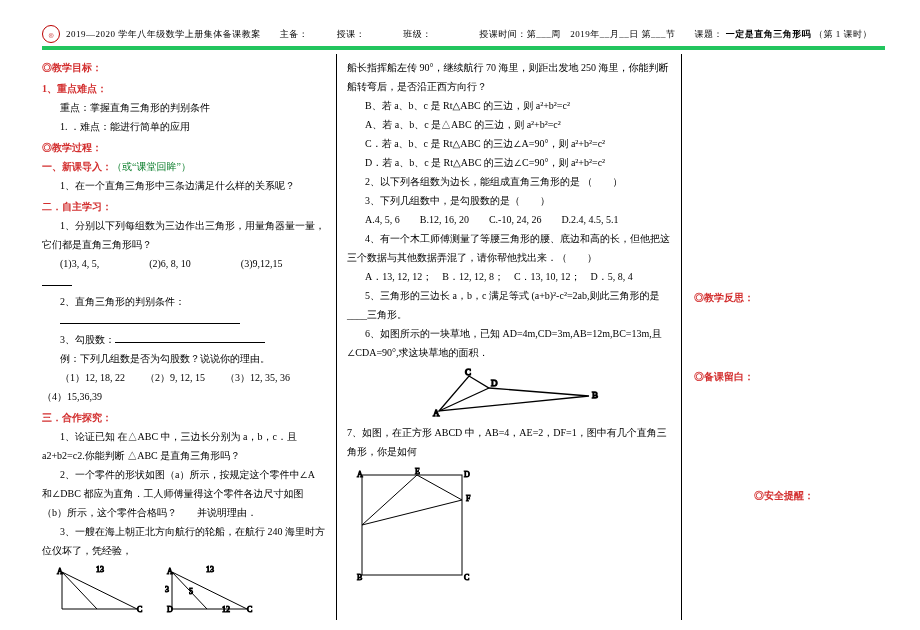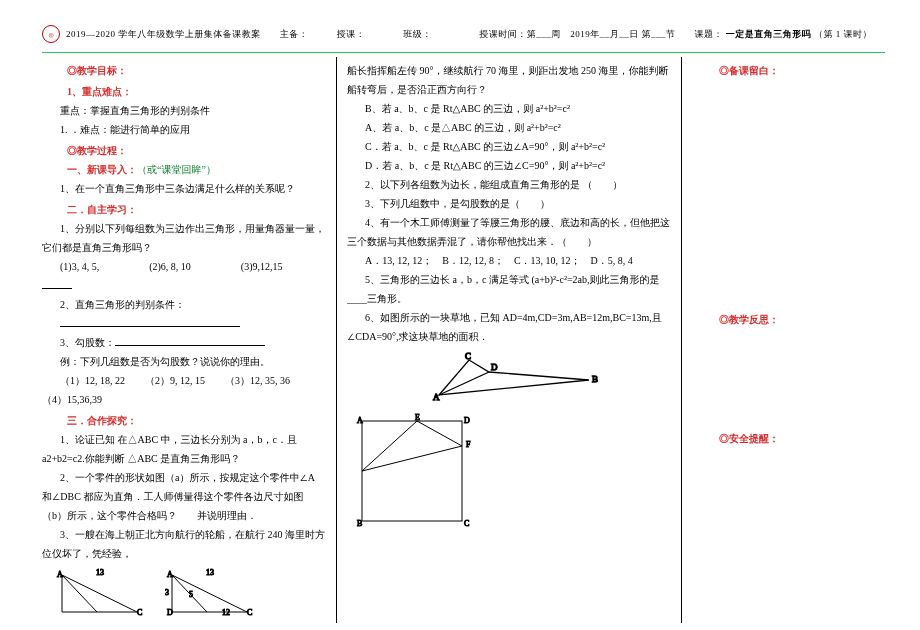"2019—2020 学年八年级数学上册集体备课教案 主备： 授课： 班级：" .header-row { border-bottom: 1px solid #22c55e -> 4px solid #22c55e; padding-bottom: 9px -> 3px }
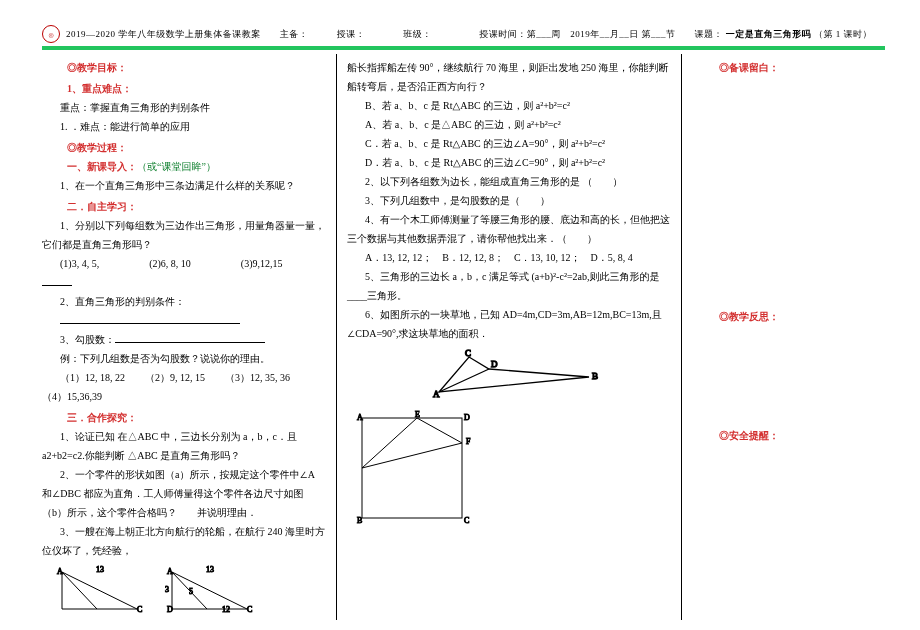"◎教学目标：" .red { margin-left: 25px -> none }
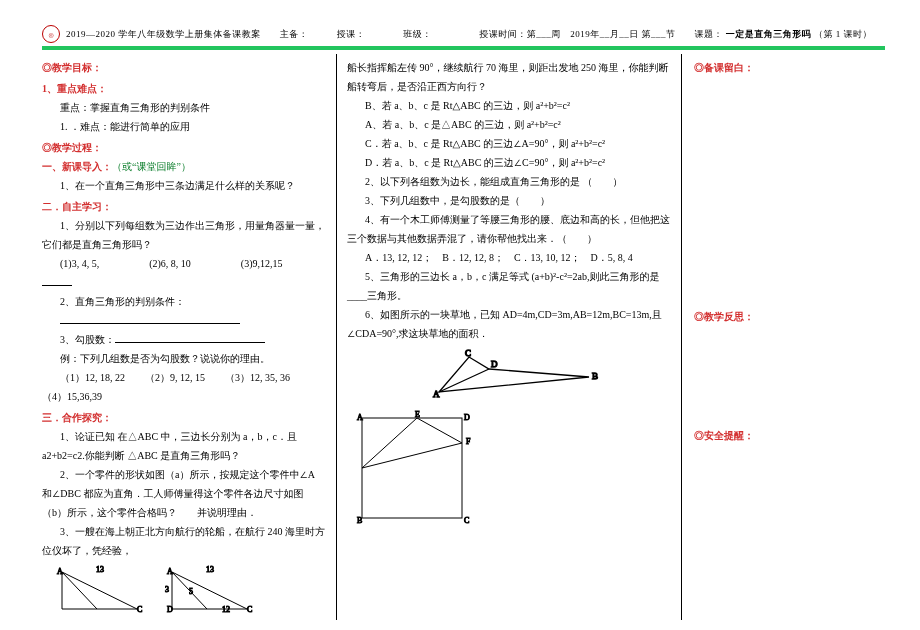"A.4, 5, 6 B.12, 16," p.item { html: none -> <p>A.4, 5, 6 B.12, 16, 20 C.-10, 24, 26 D.2.4, 4.5, 5.1</p> }
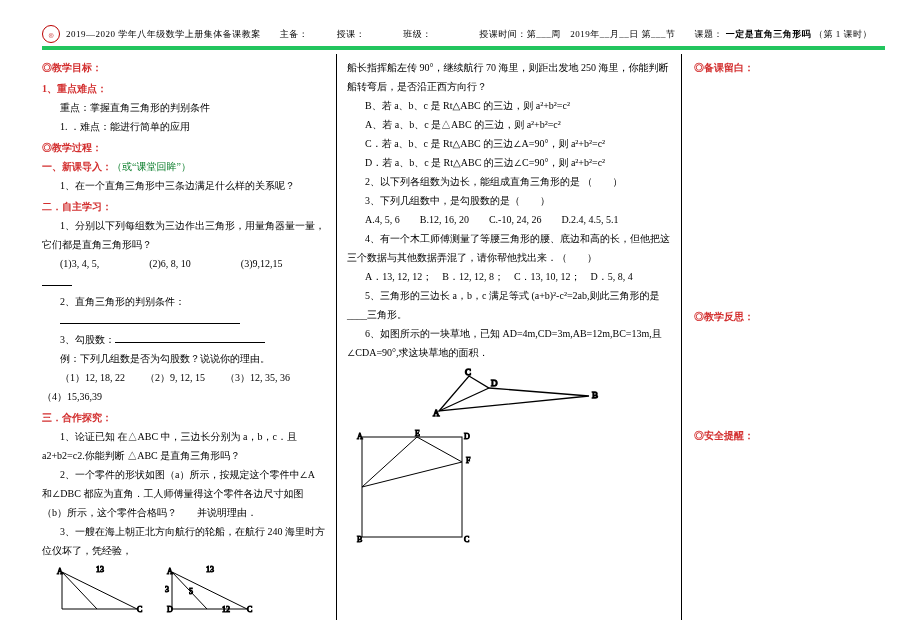"◎备课留白：" p.red { order: before "◎教学反思：" -> after "◎教学反思：" }
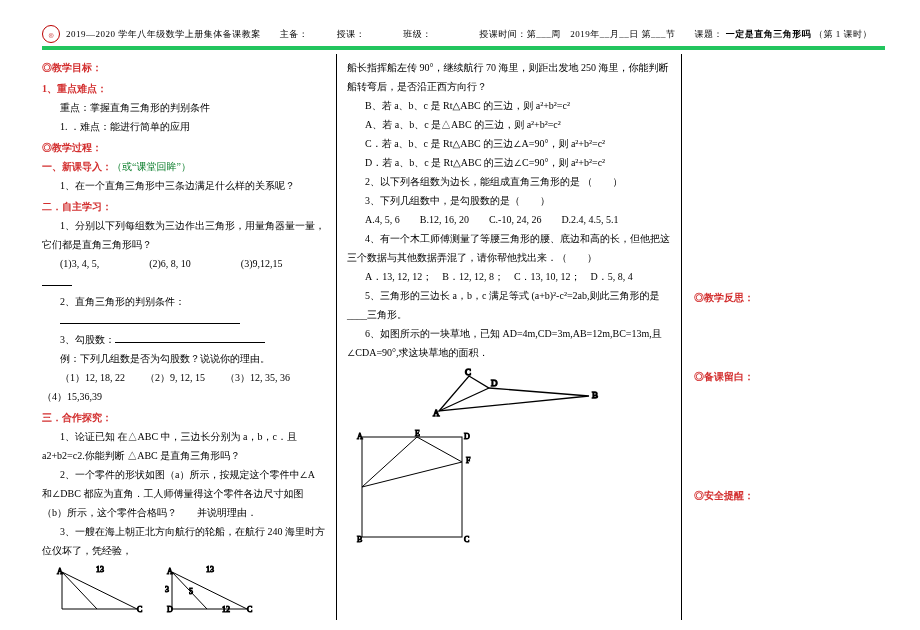"7、如图，在正方形 ABCD" p { html: none -> <p>7、如图，在正方形 ABCD 中，AB=4，AE=2，DF=1，图中有几个直角三角形，你是如何</p> }
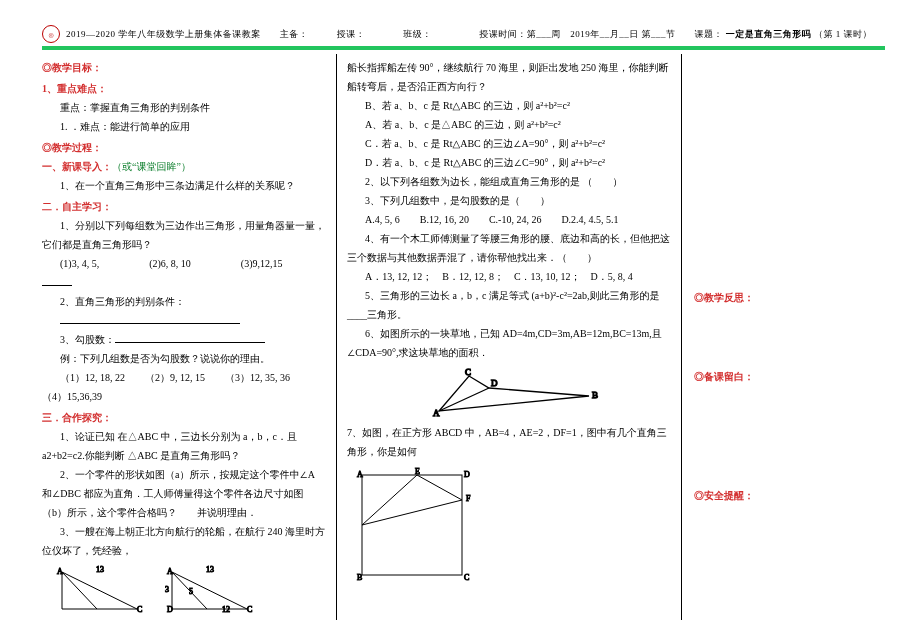"◎安全提醒：" p.red { text-align: none -> center }
